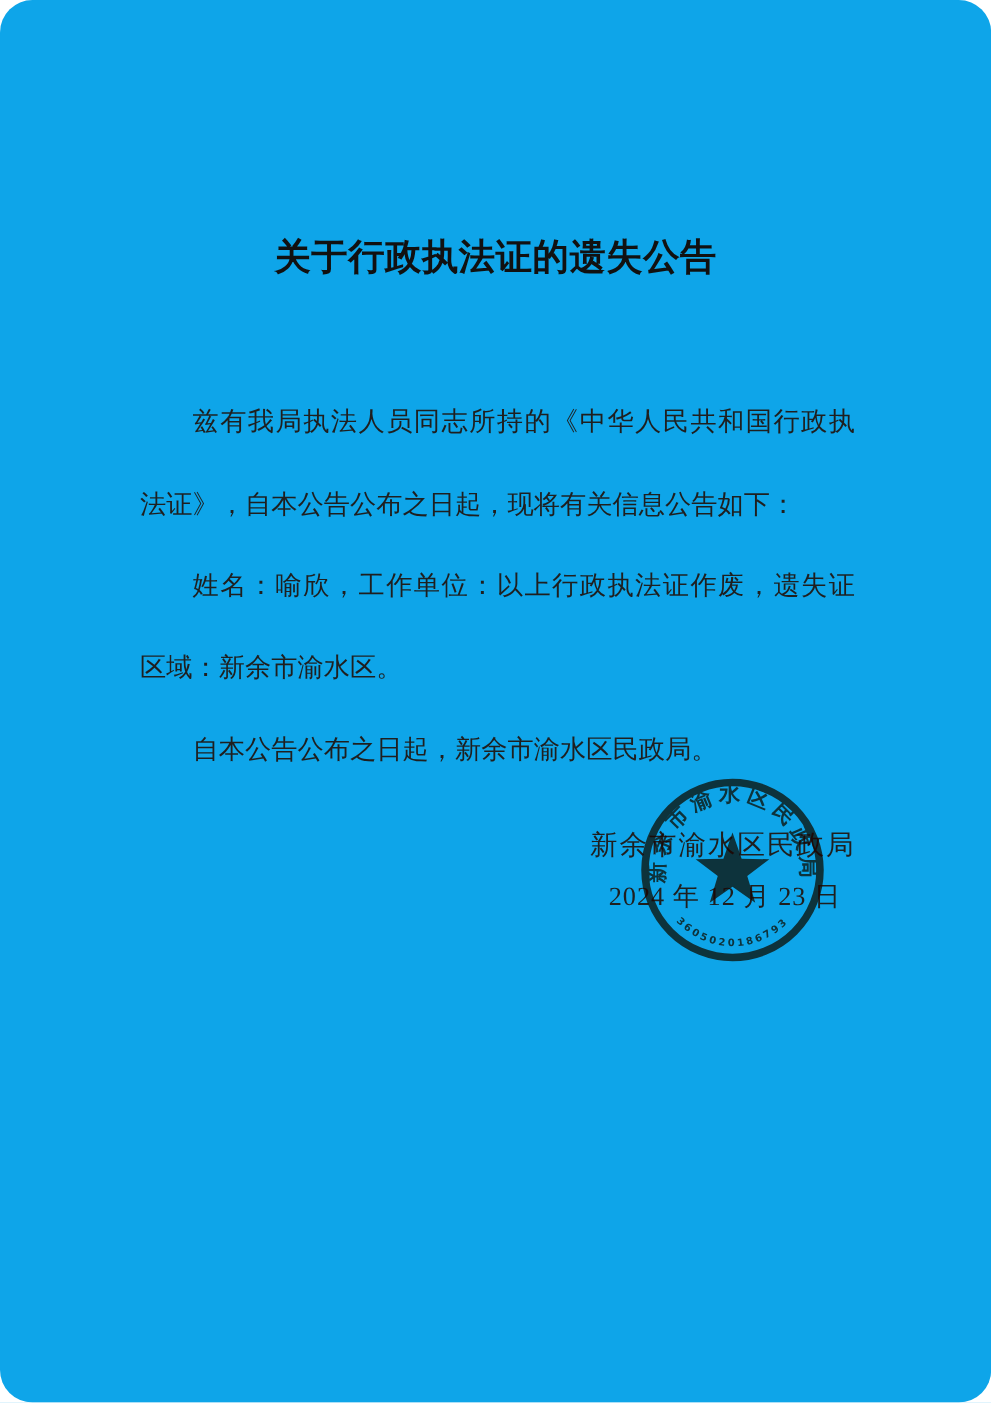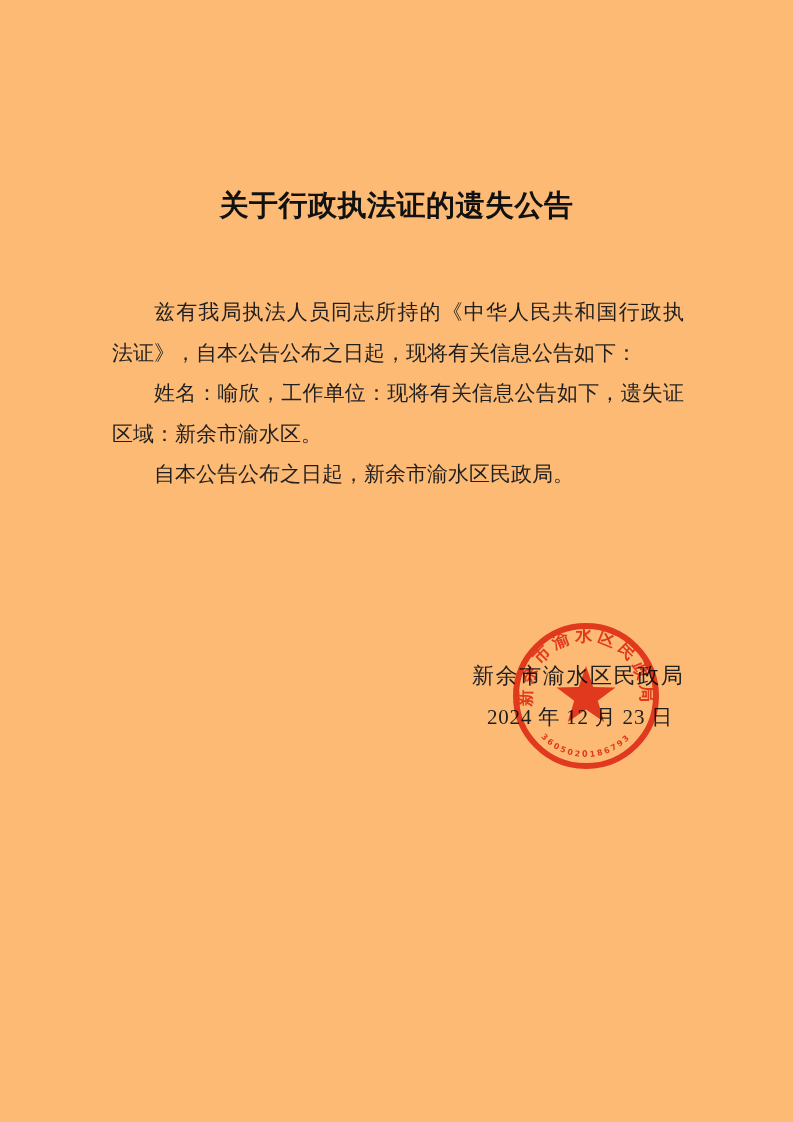"关于行政执法证的遗失公告" .page { background: #fdba74 -> #0ea5e9; border-radius: none -> 26px }
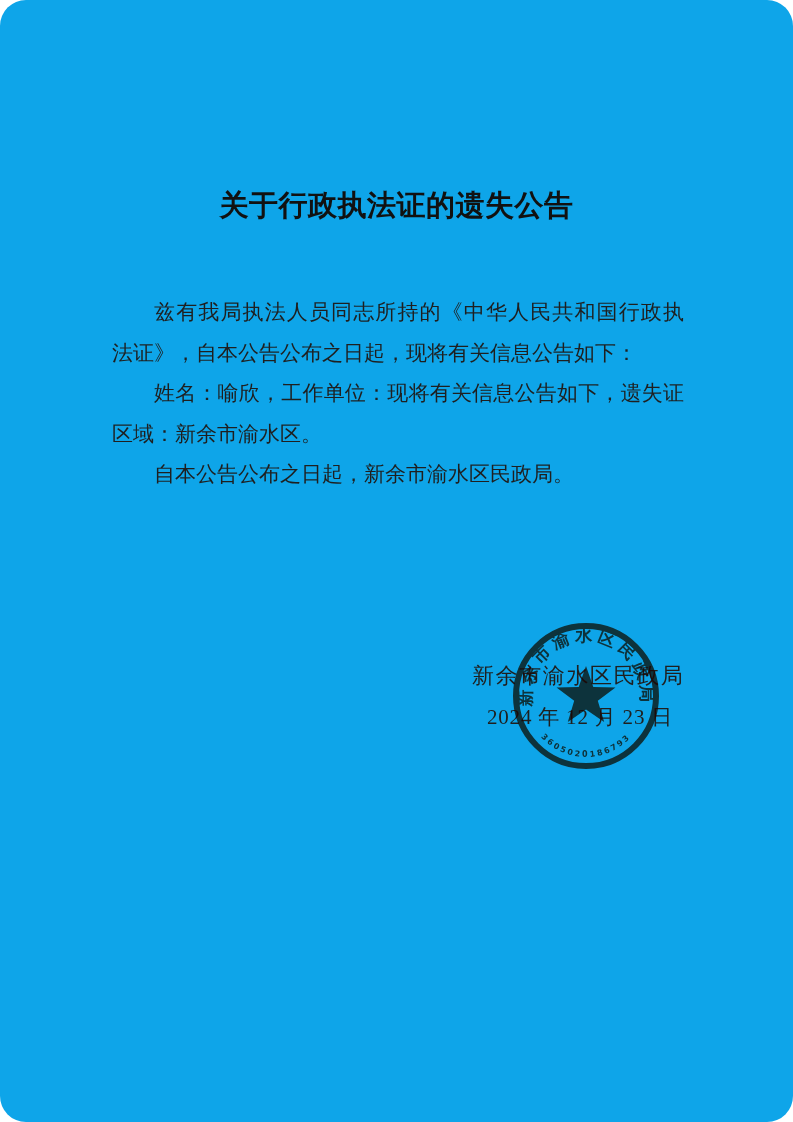"兹有我局执法人员同志所持的《中华人民共和国行政执" .ln { margin-top: none -> 25px }
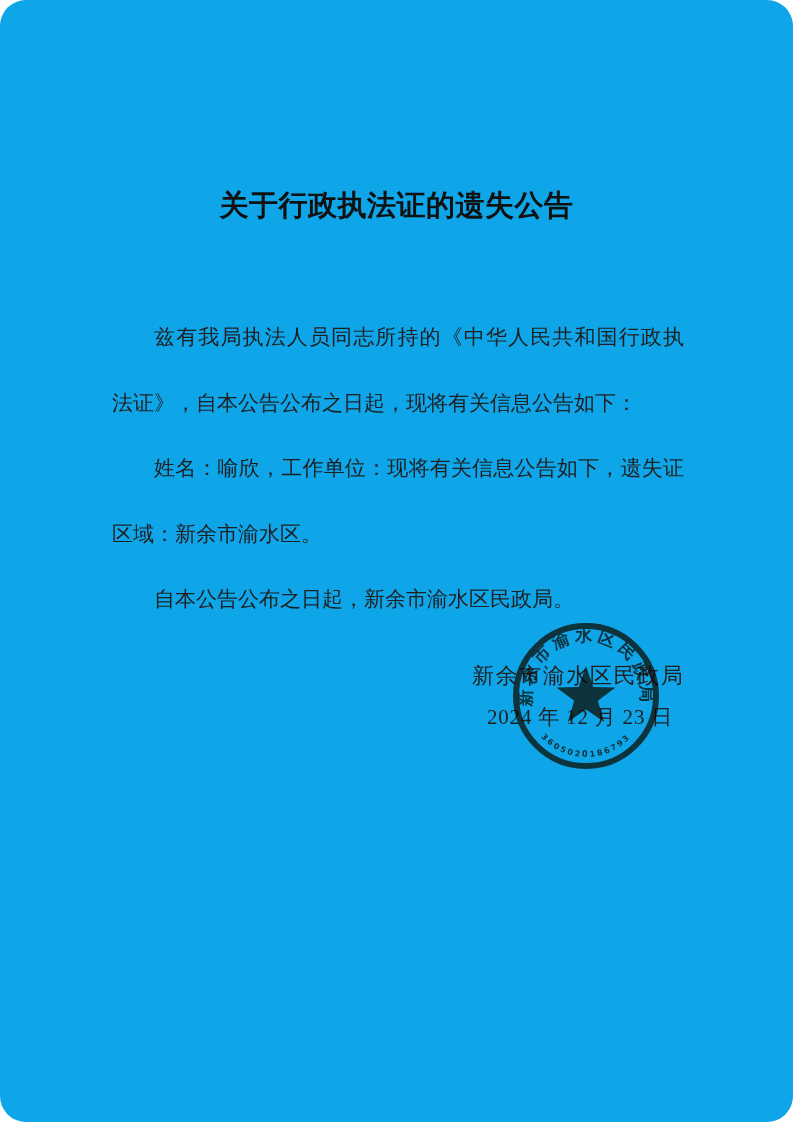"姓名：喻欣，工作单位：现将有关信息公告如下，遗失证" div.ln { text: 现将有关信息公告如下 -> 以上行政执法证作废 }
